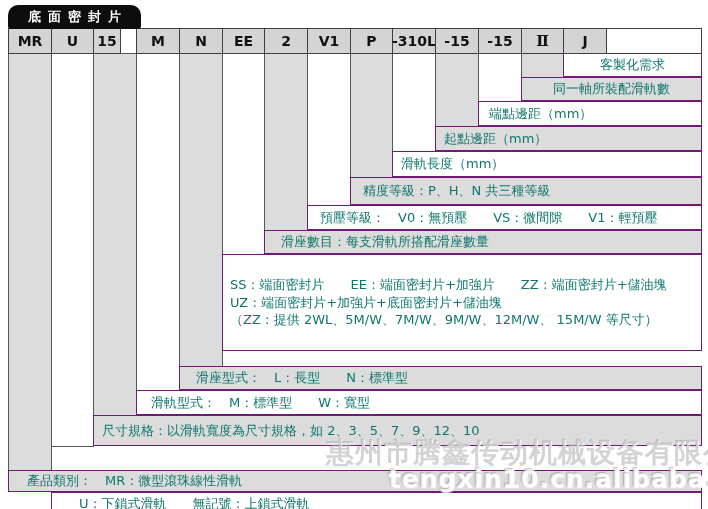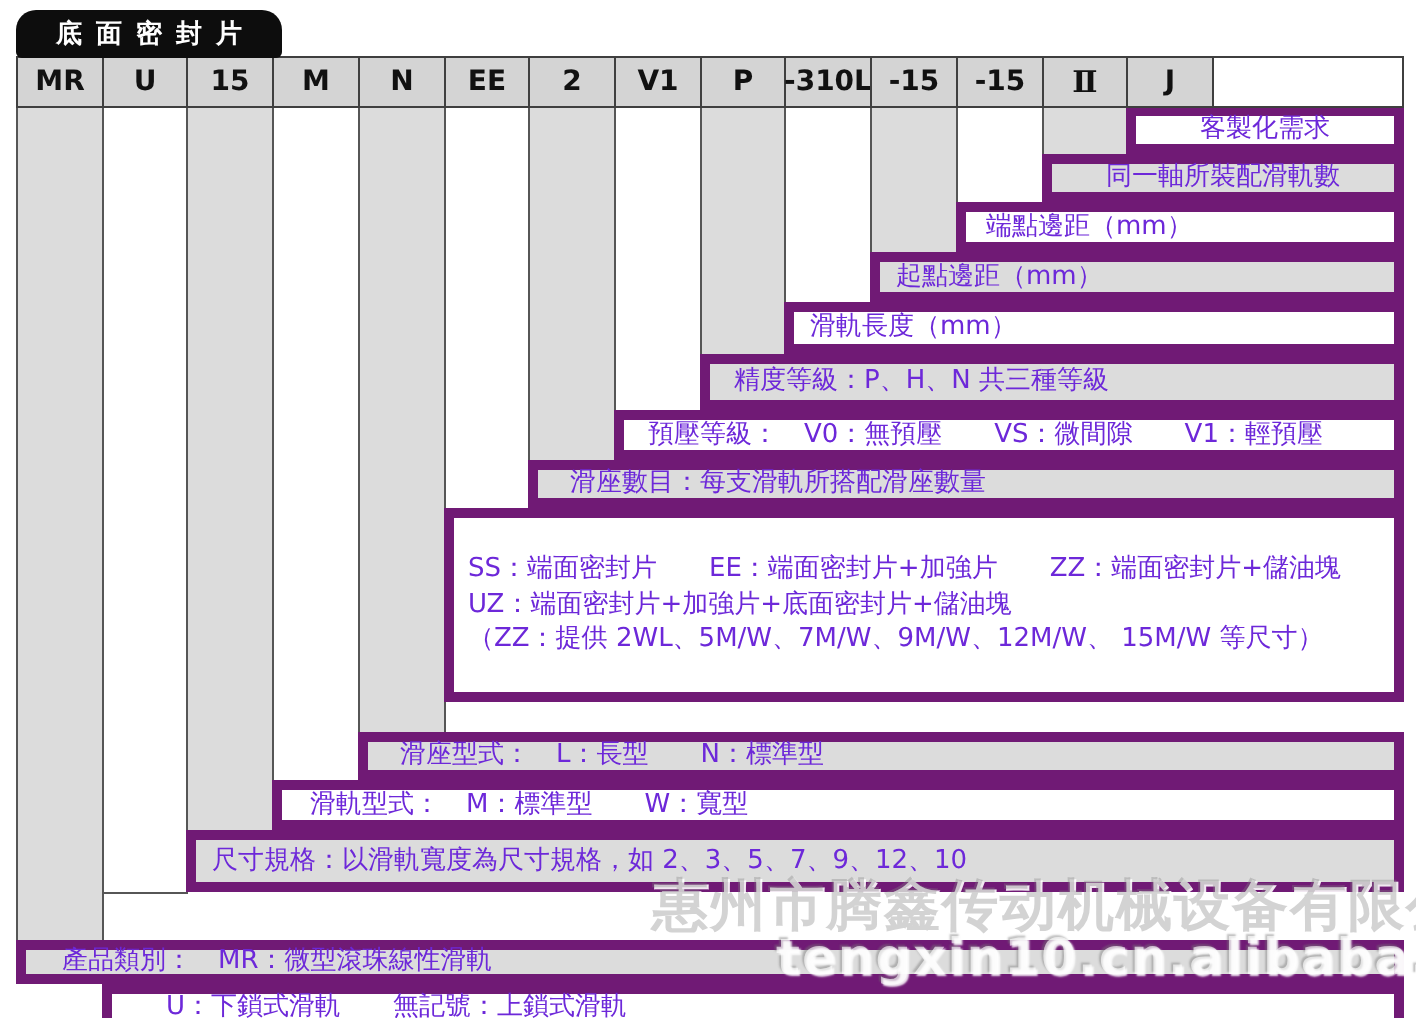"15" div.cell { width: 44px -> 28px }
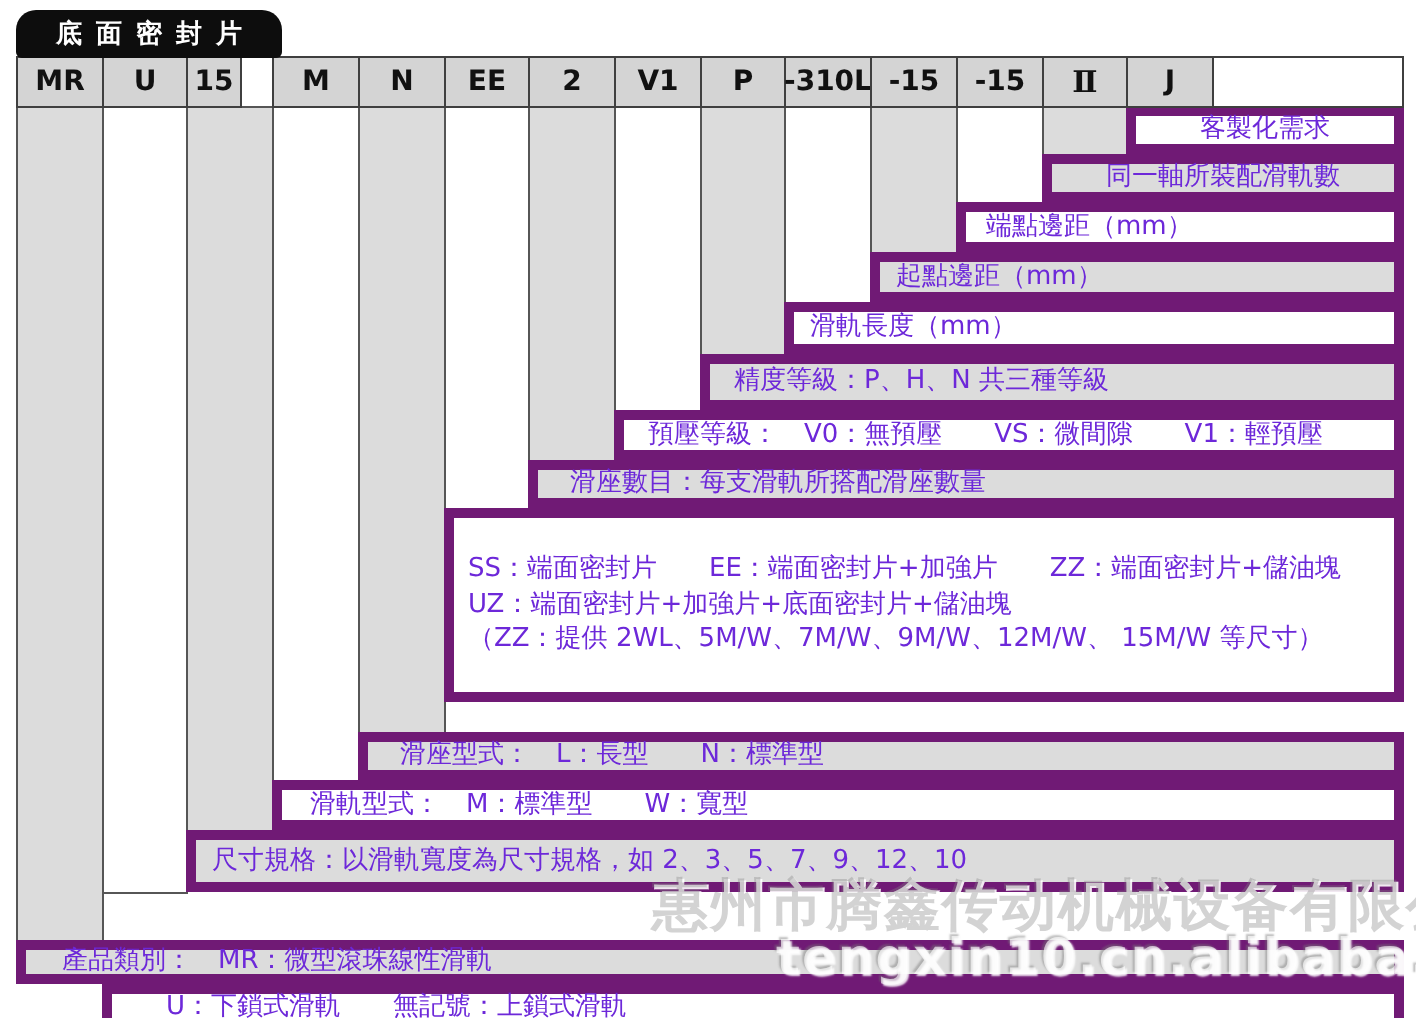"客製化需求" .row { border: 5px solid #701a75 -> 1px solid #701a75; color: #6d28d9 -> #0f766e }
